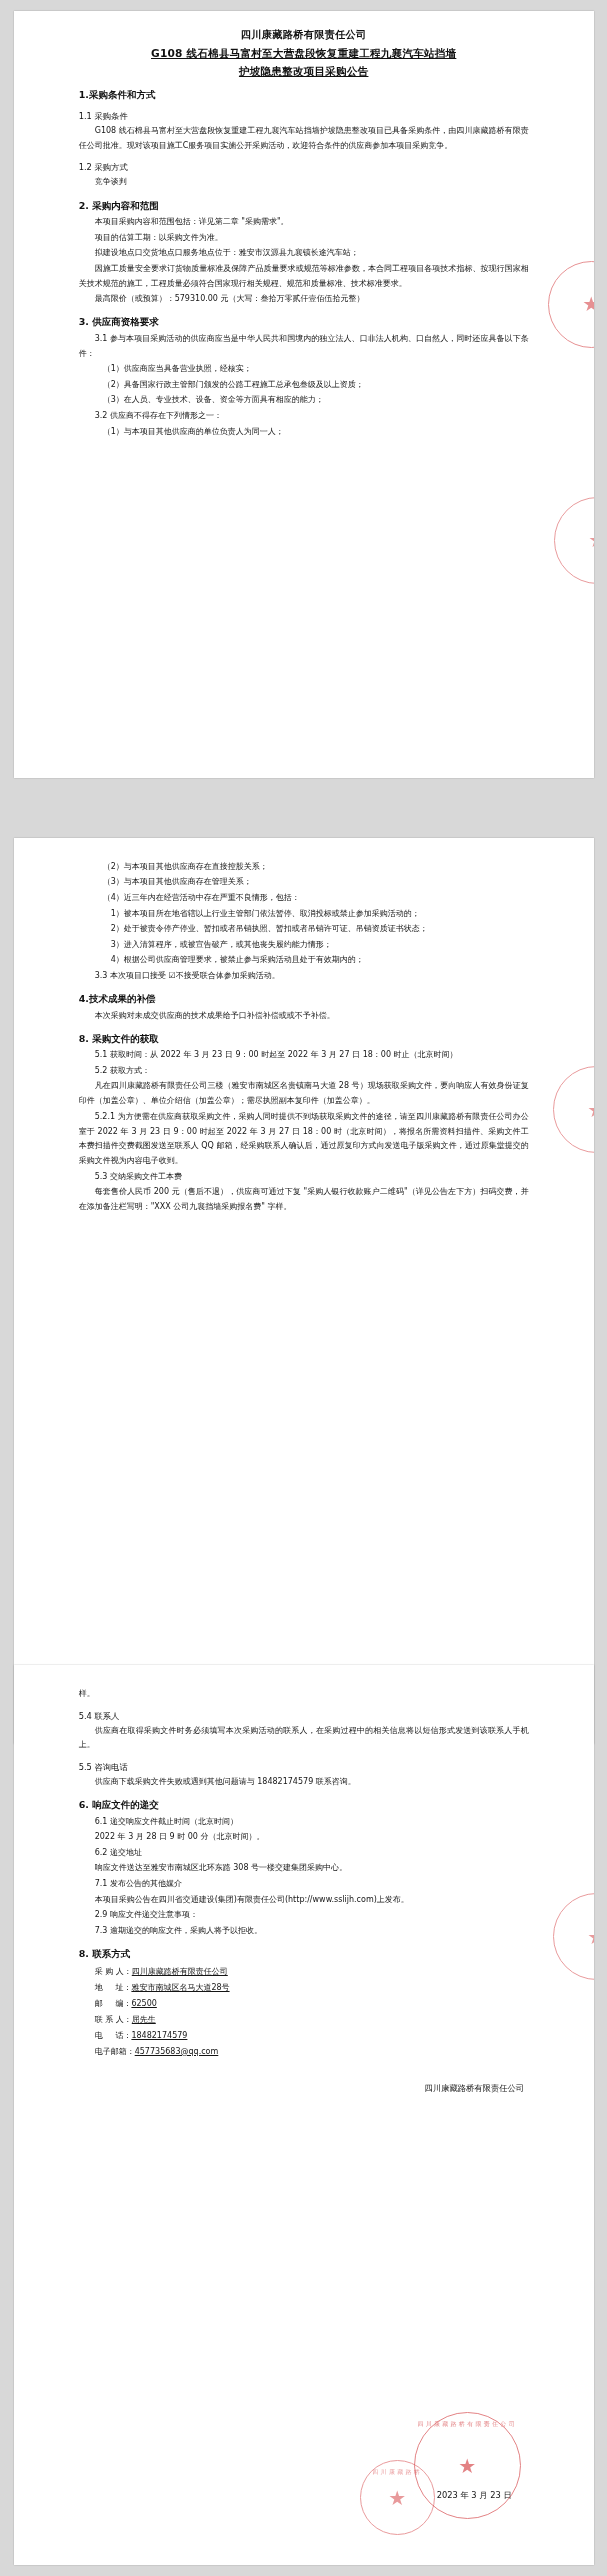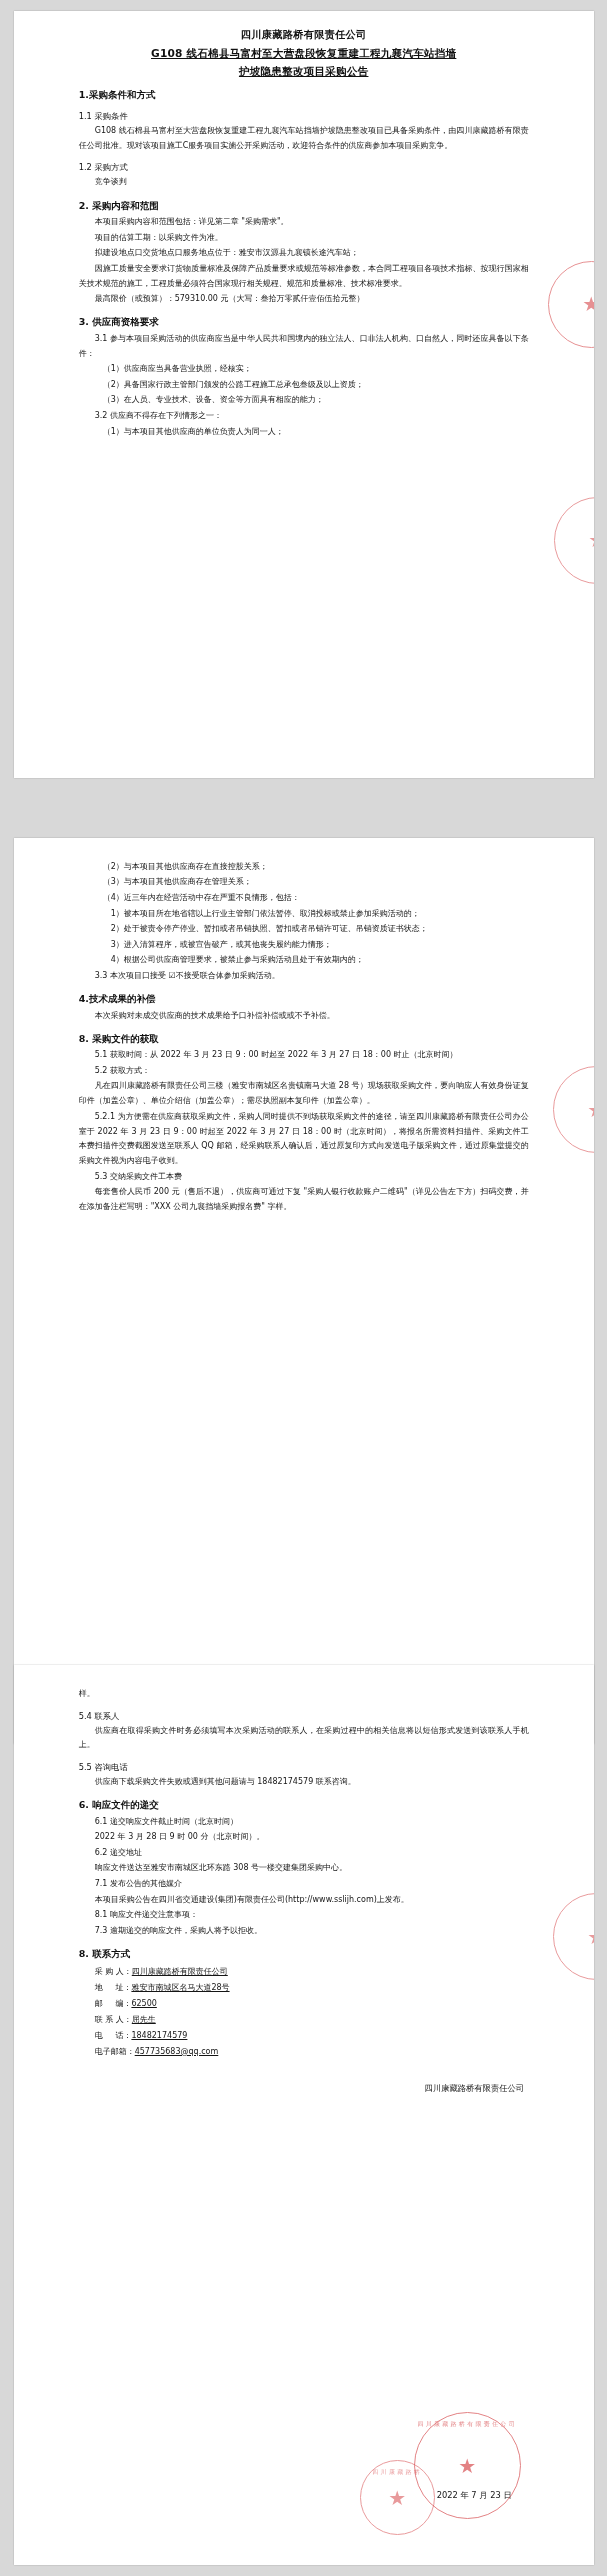"8.1 响应文件递交注意事项：" div.p { text: 8.1 -> 2.9 }
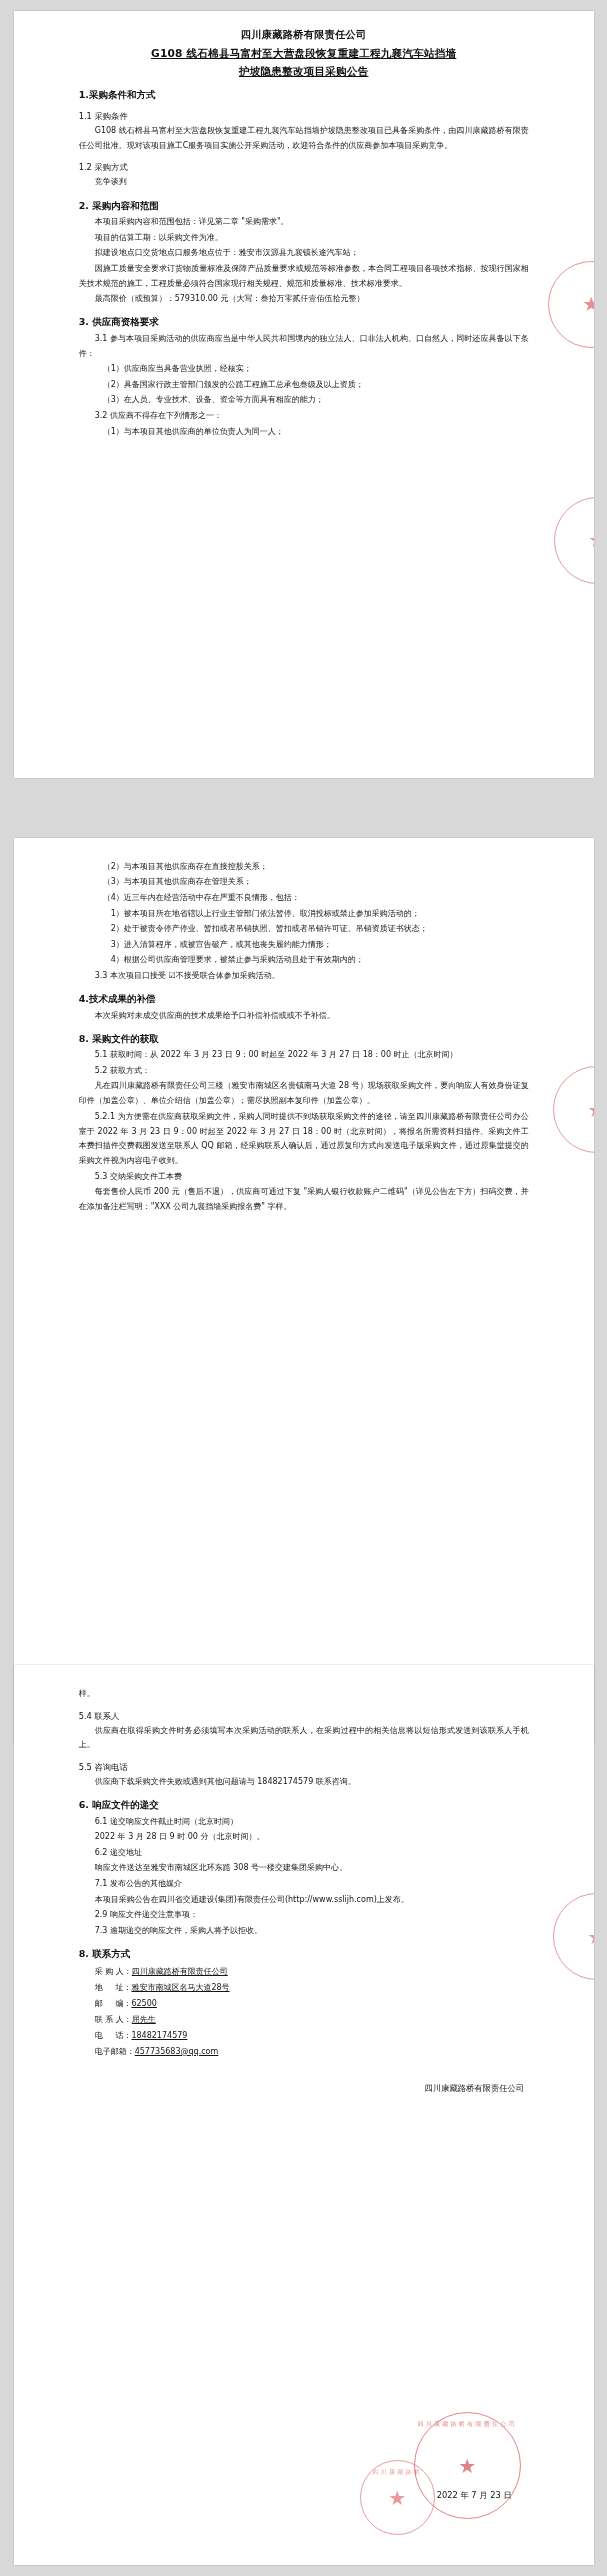"2022 年 7 月 23" div.date-stamp { text: 2022 年 7 -> 2023 年 3 }
